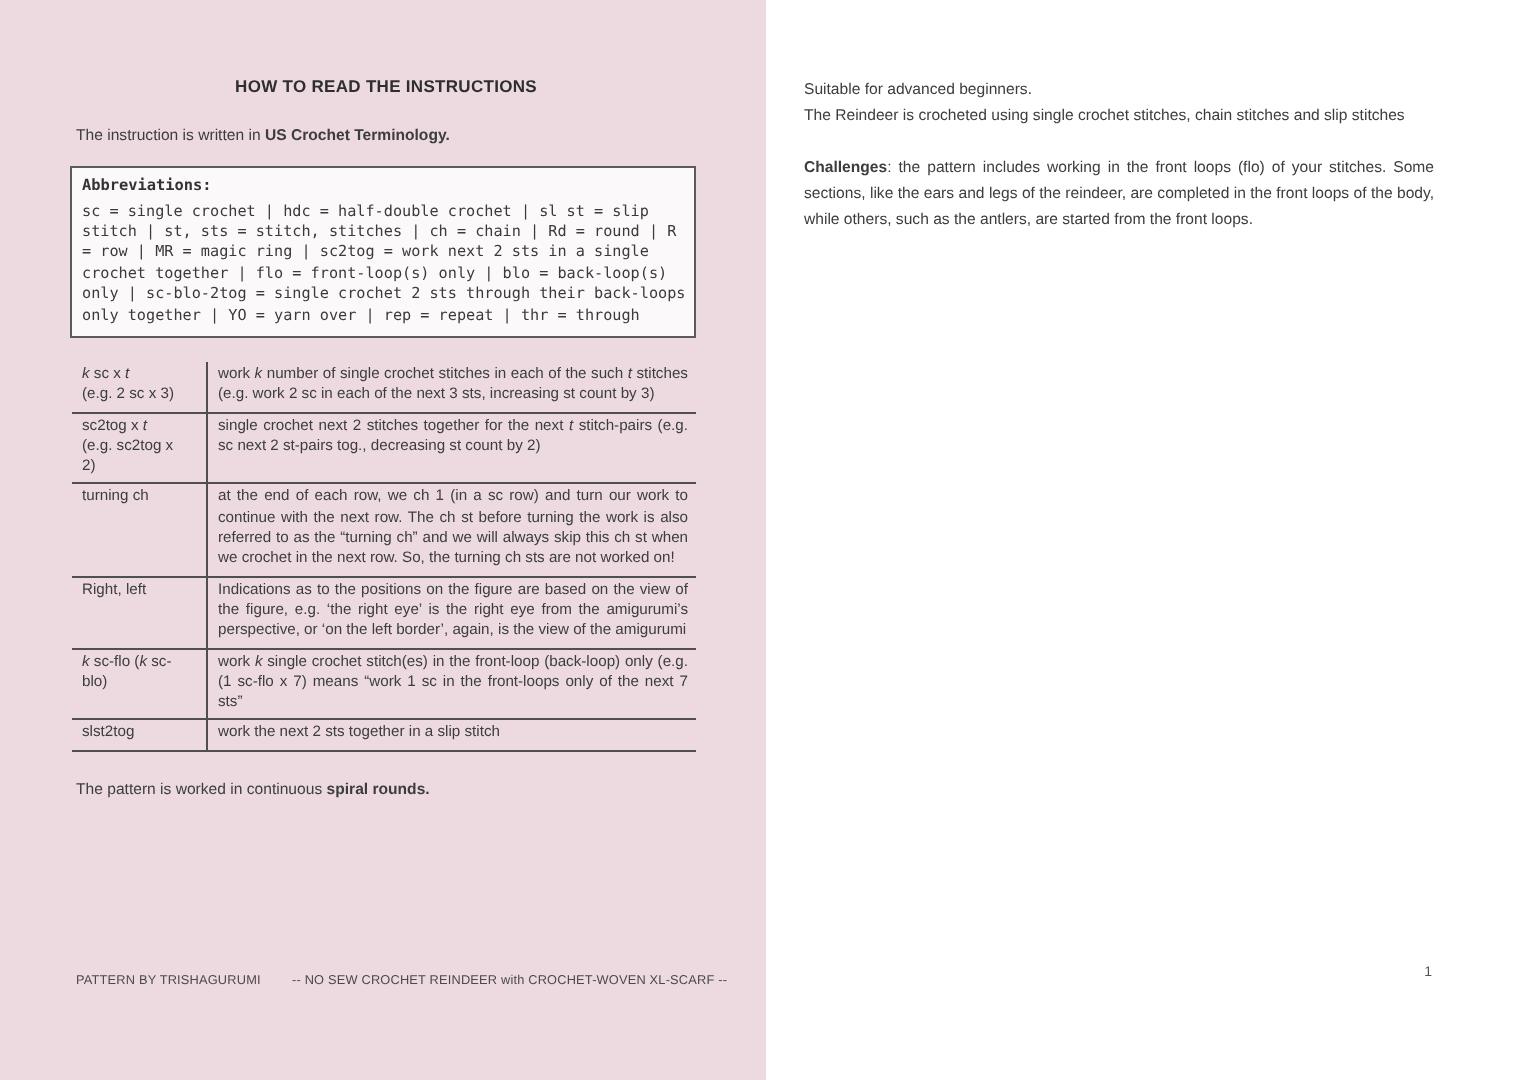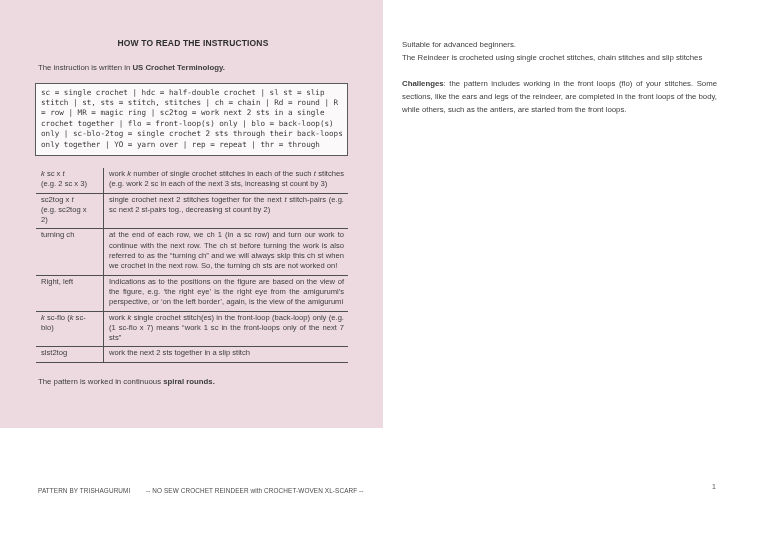"HOW TO READ THE INSTRUCTIONS" .page { height: 428px -> 540px }
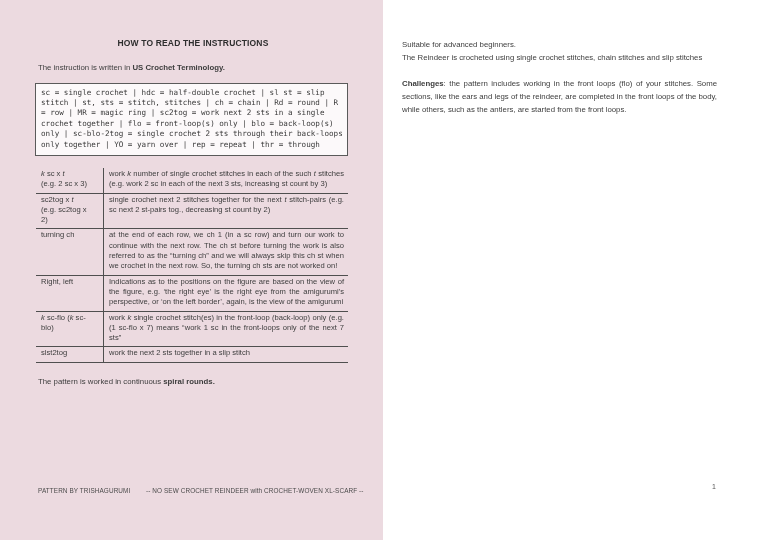"Abbreviations:" p.abbrev-heading { html: none -> <p>Abbreviations:</p> }
